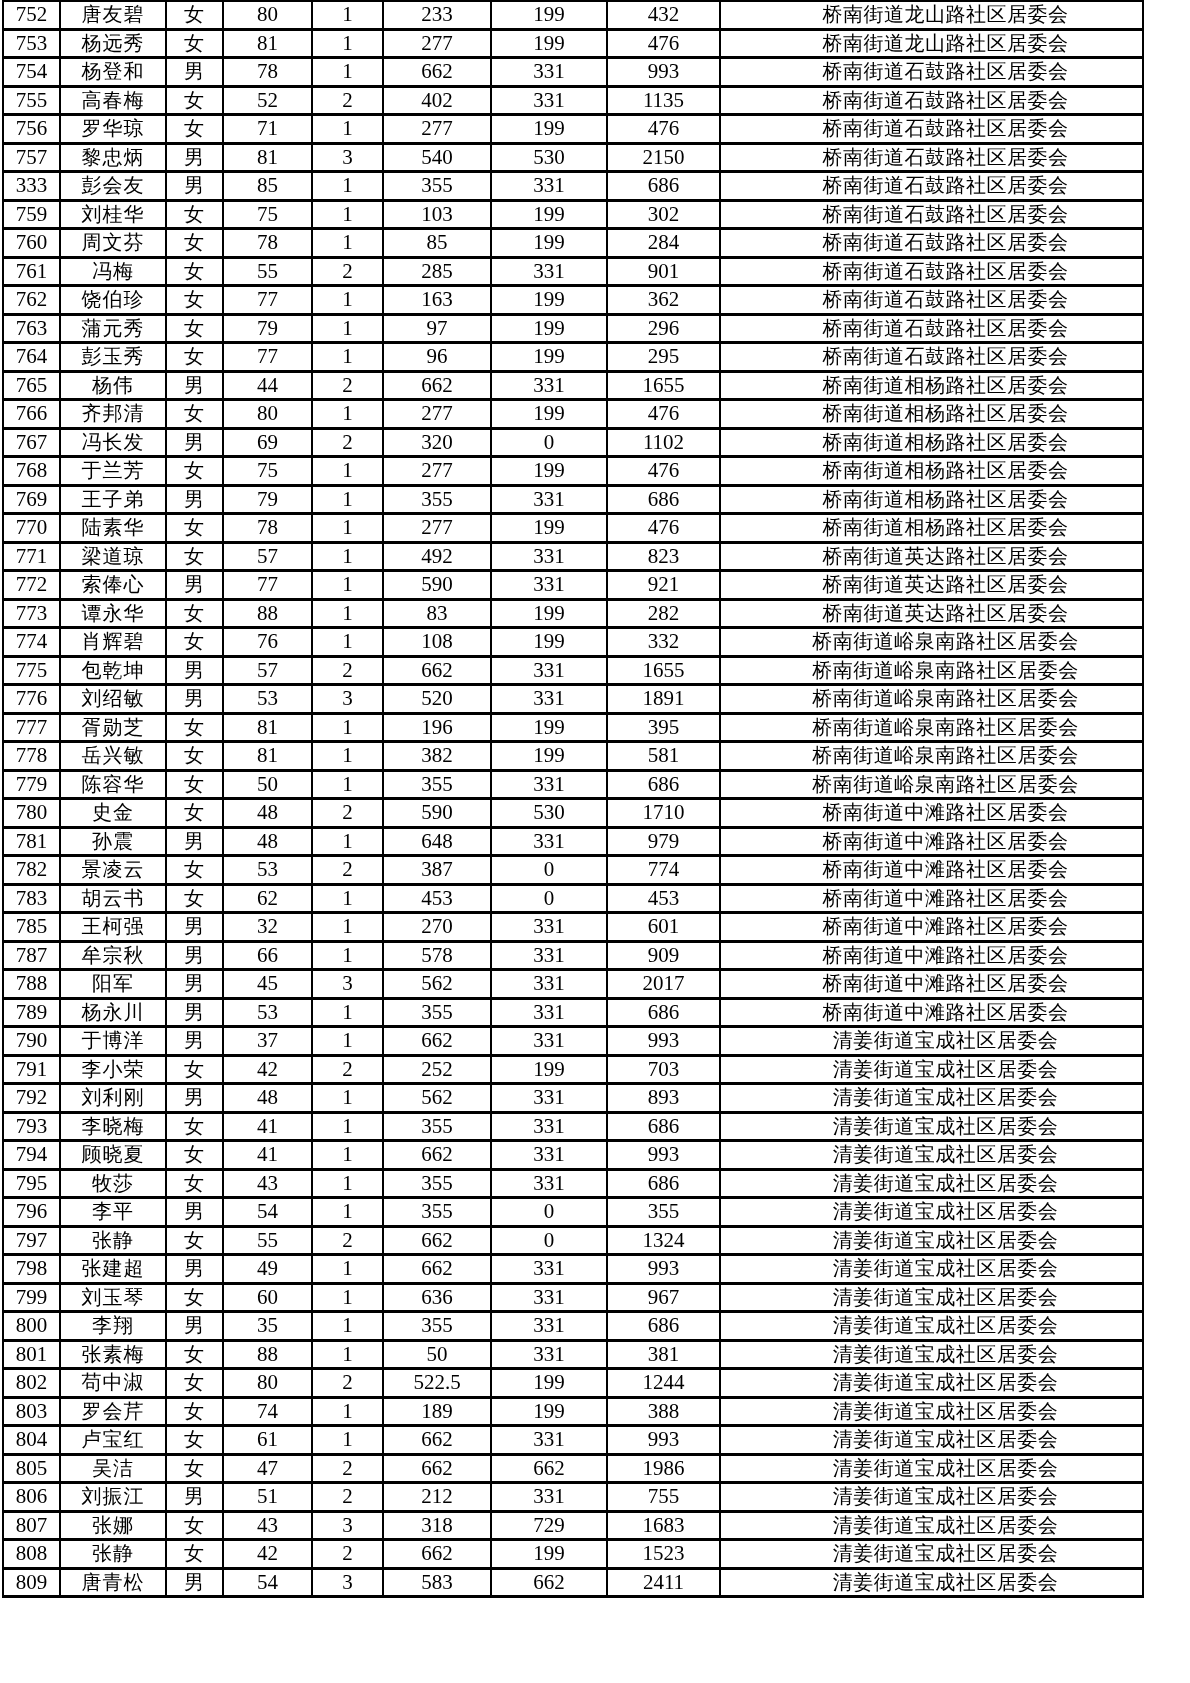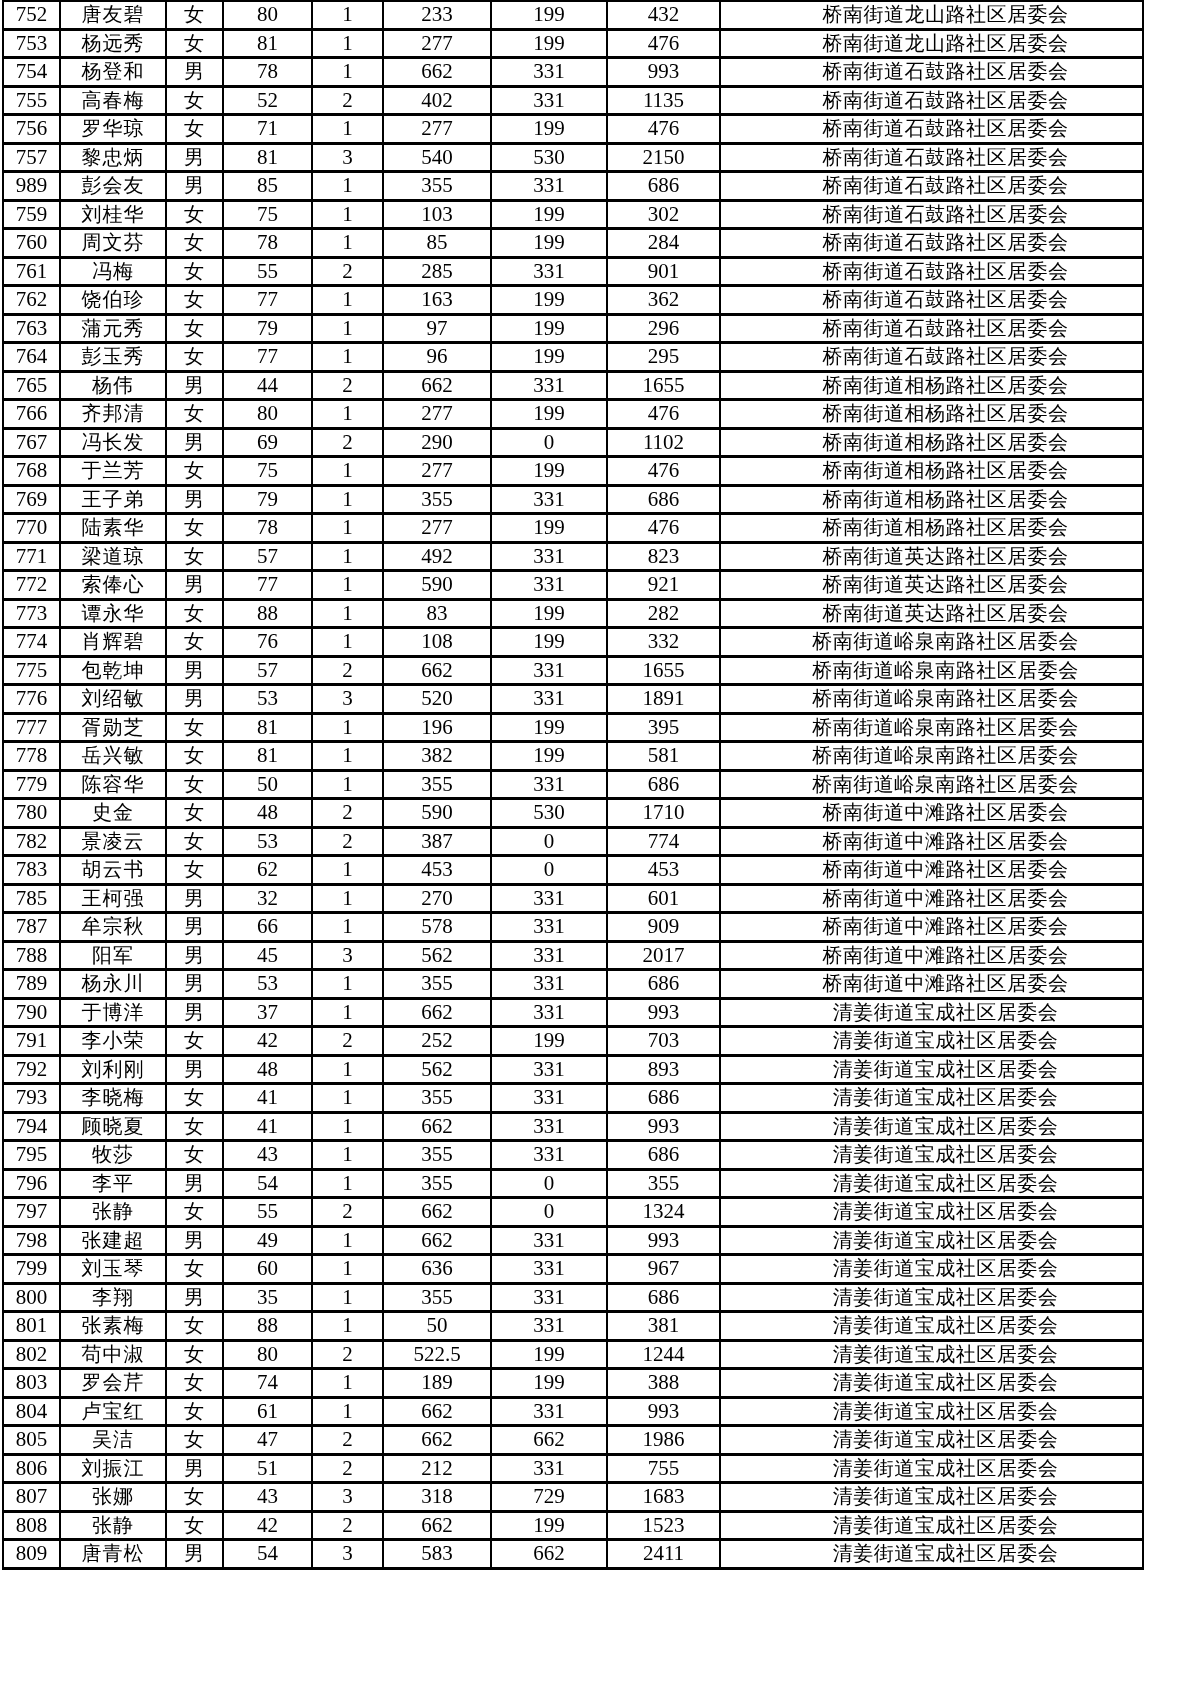"989" td.seq { text: 989 -> 333 }
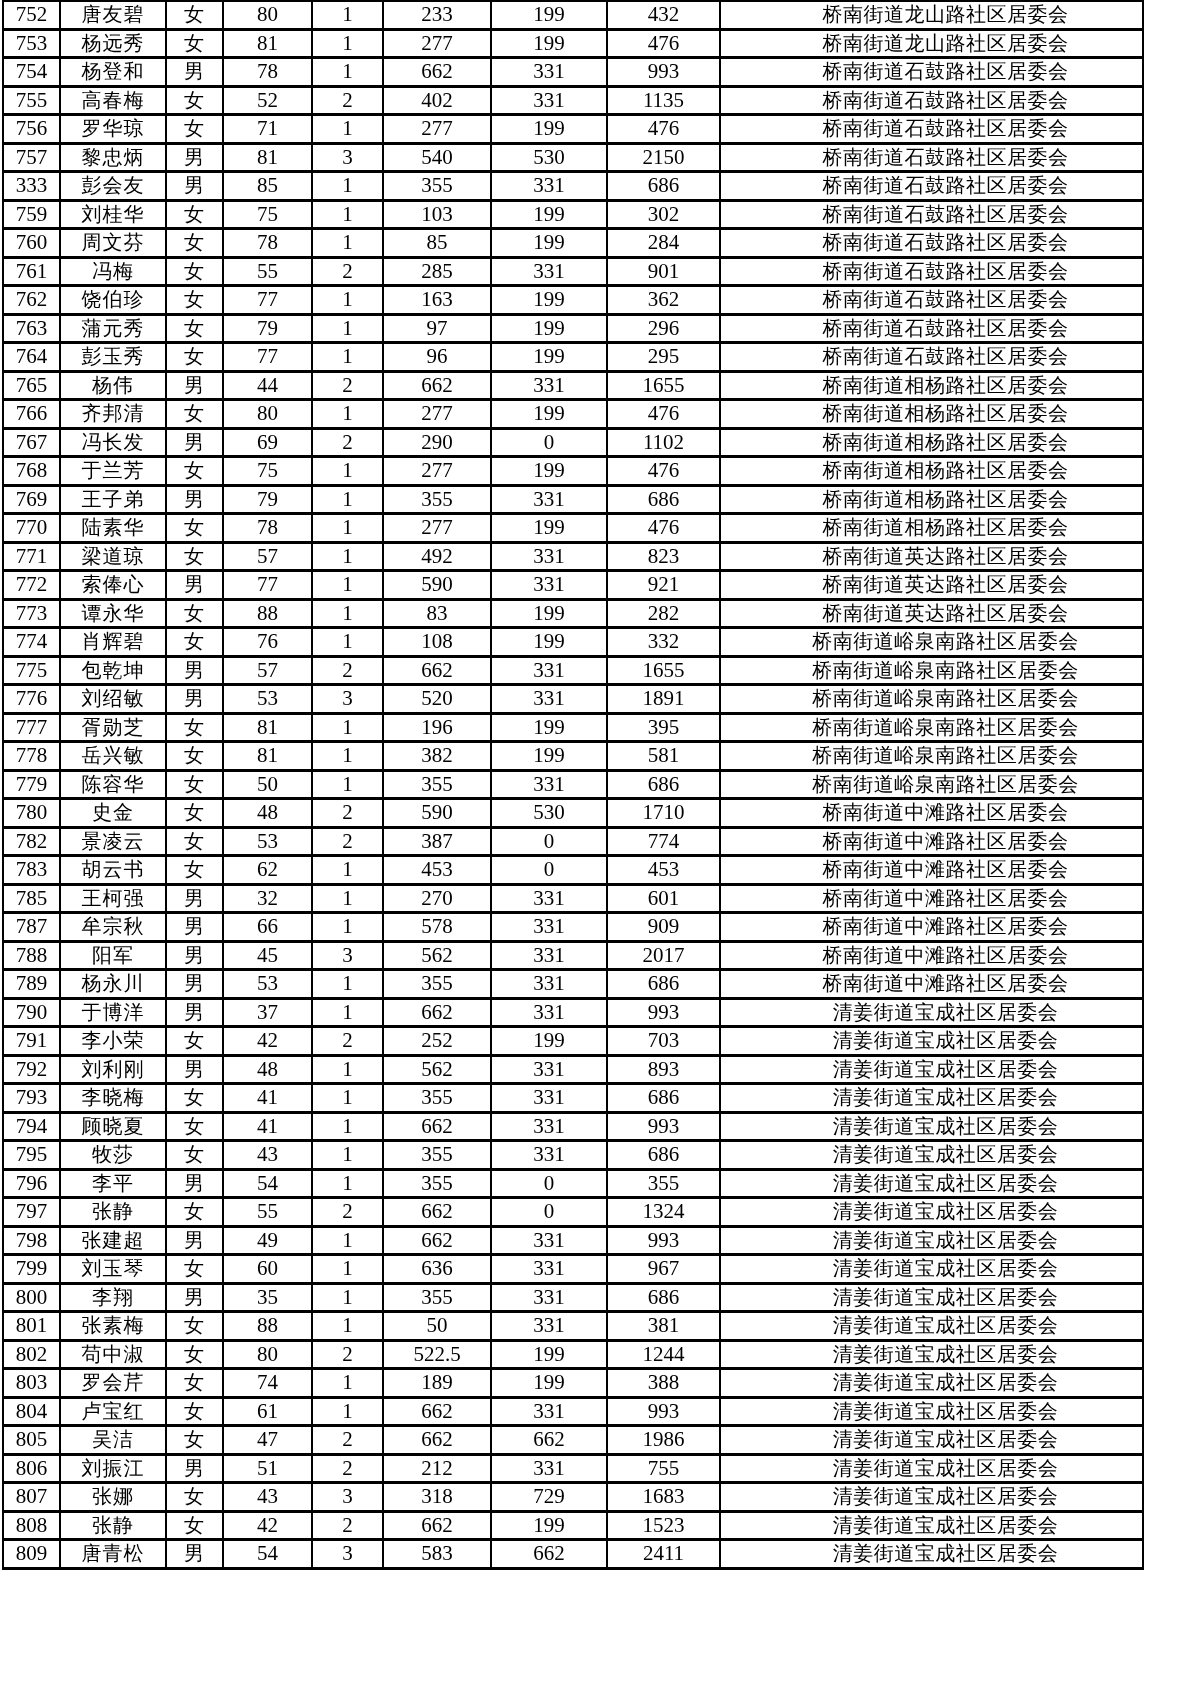"290" td.num { text: 290 -> 320 }
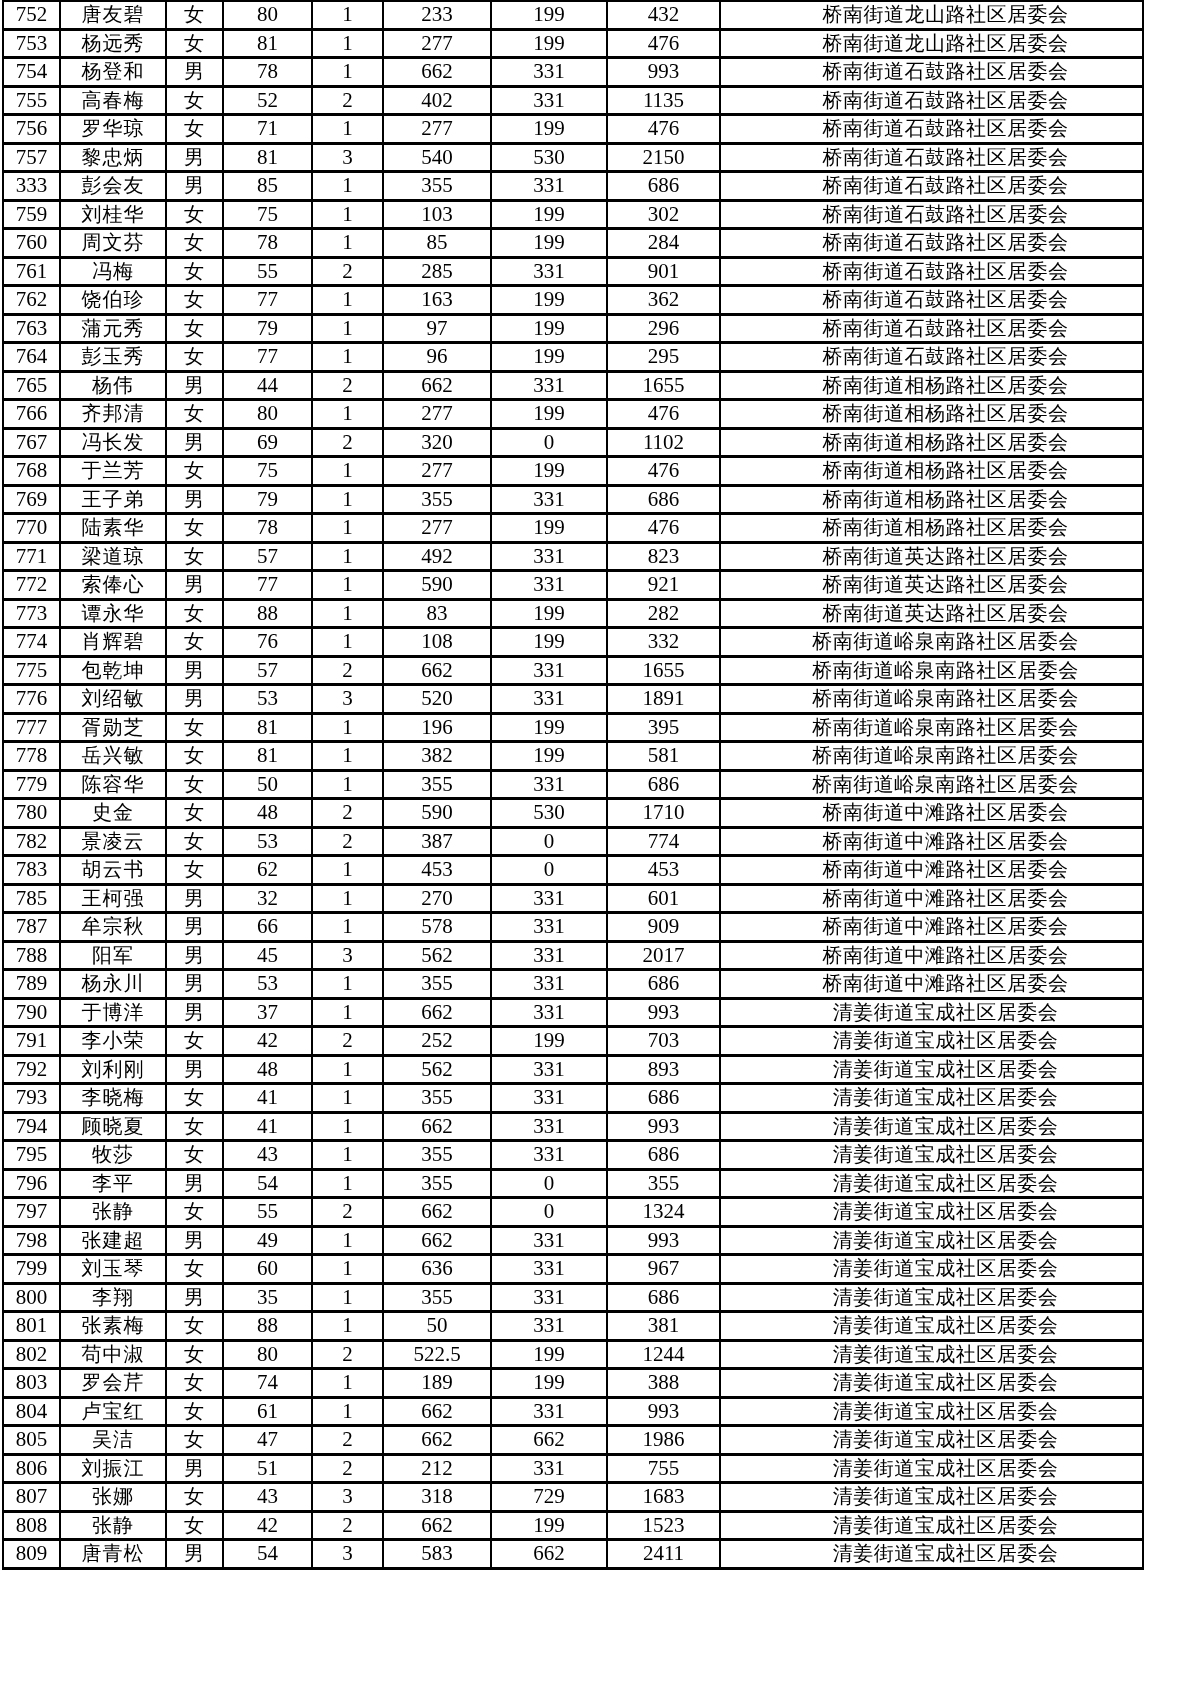"781" tr { html: none -> <tr> <td>781</td> <td>孙震</td> <td>男</td> <td>48</td> <td>1</td> <td>648</td> <td>331</td> <td>979</td> <td>桥南街道中滩路社区居委会</td> </tr> }
